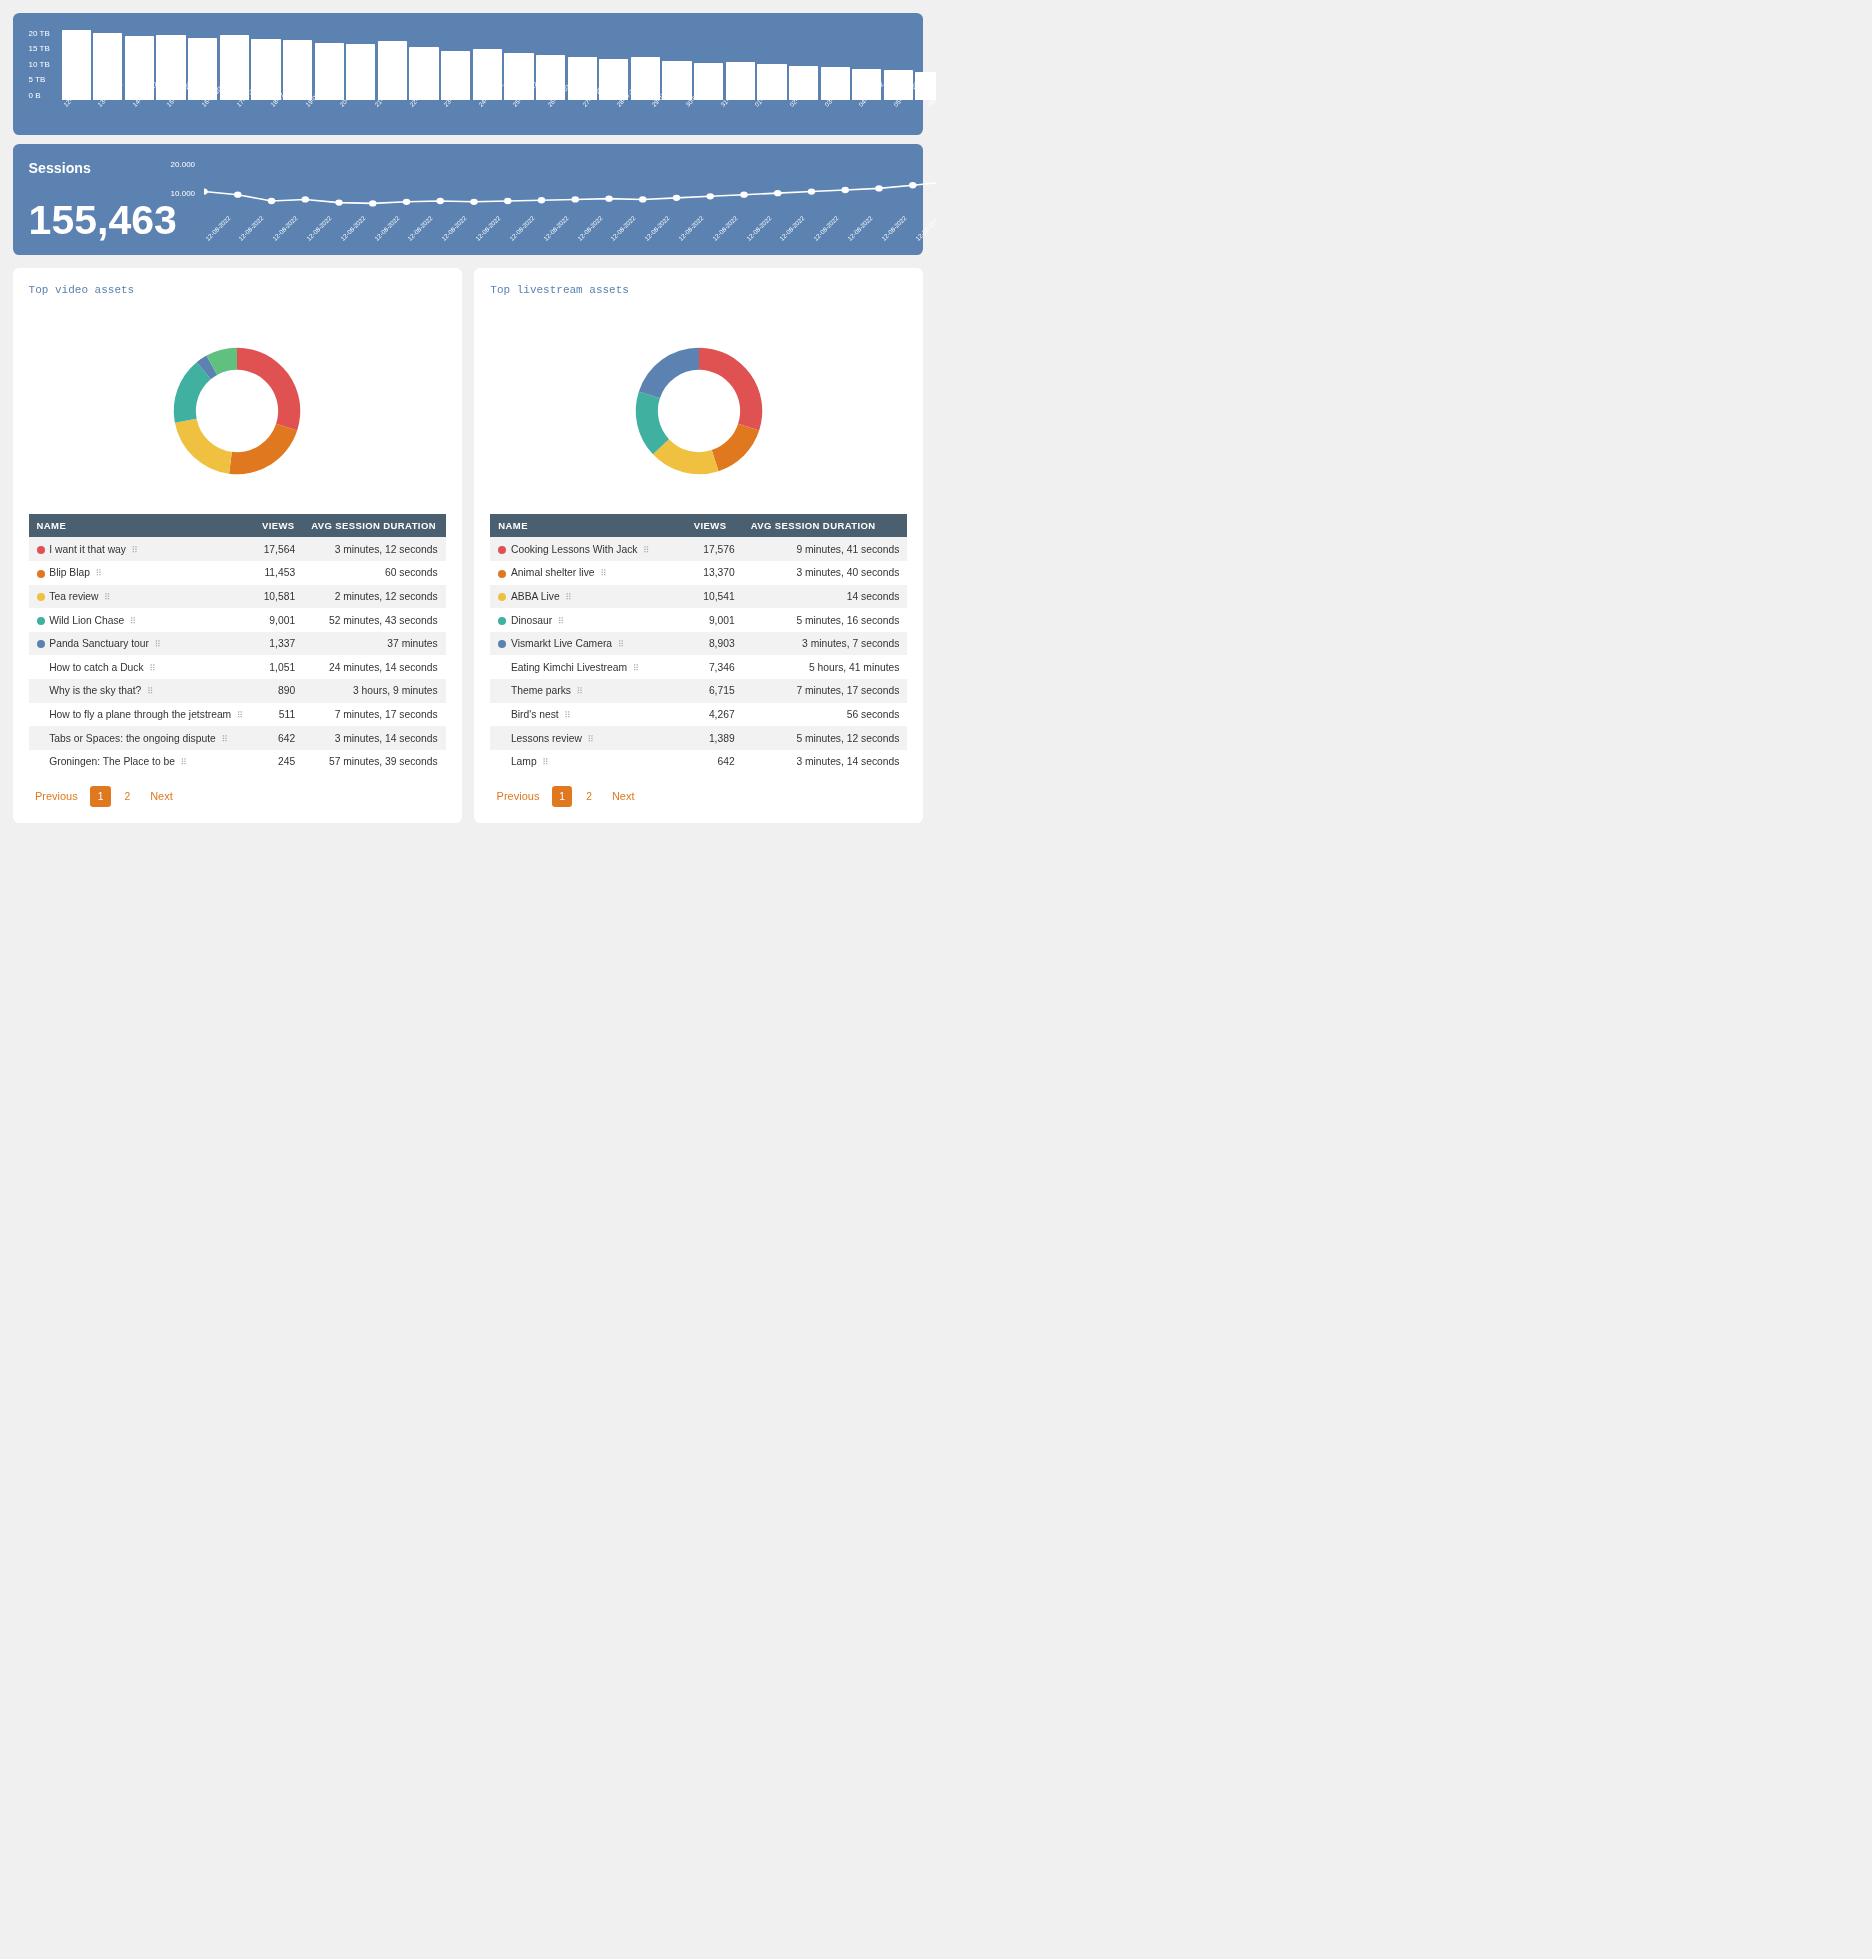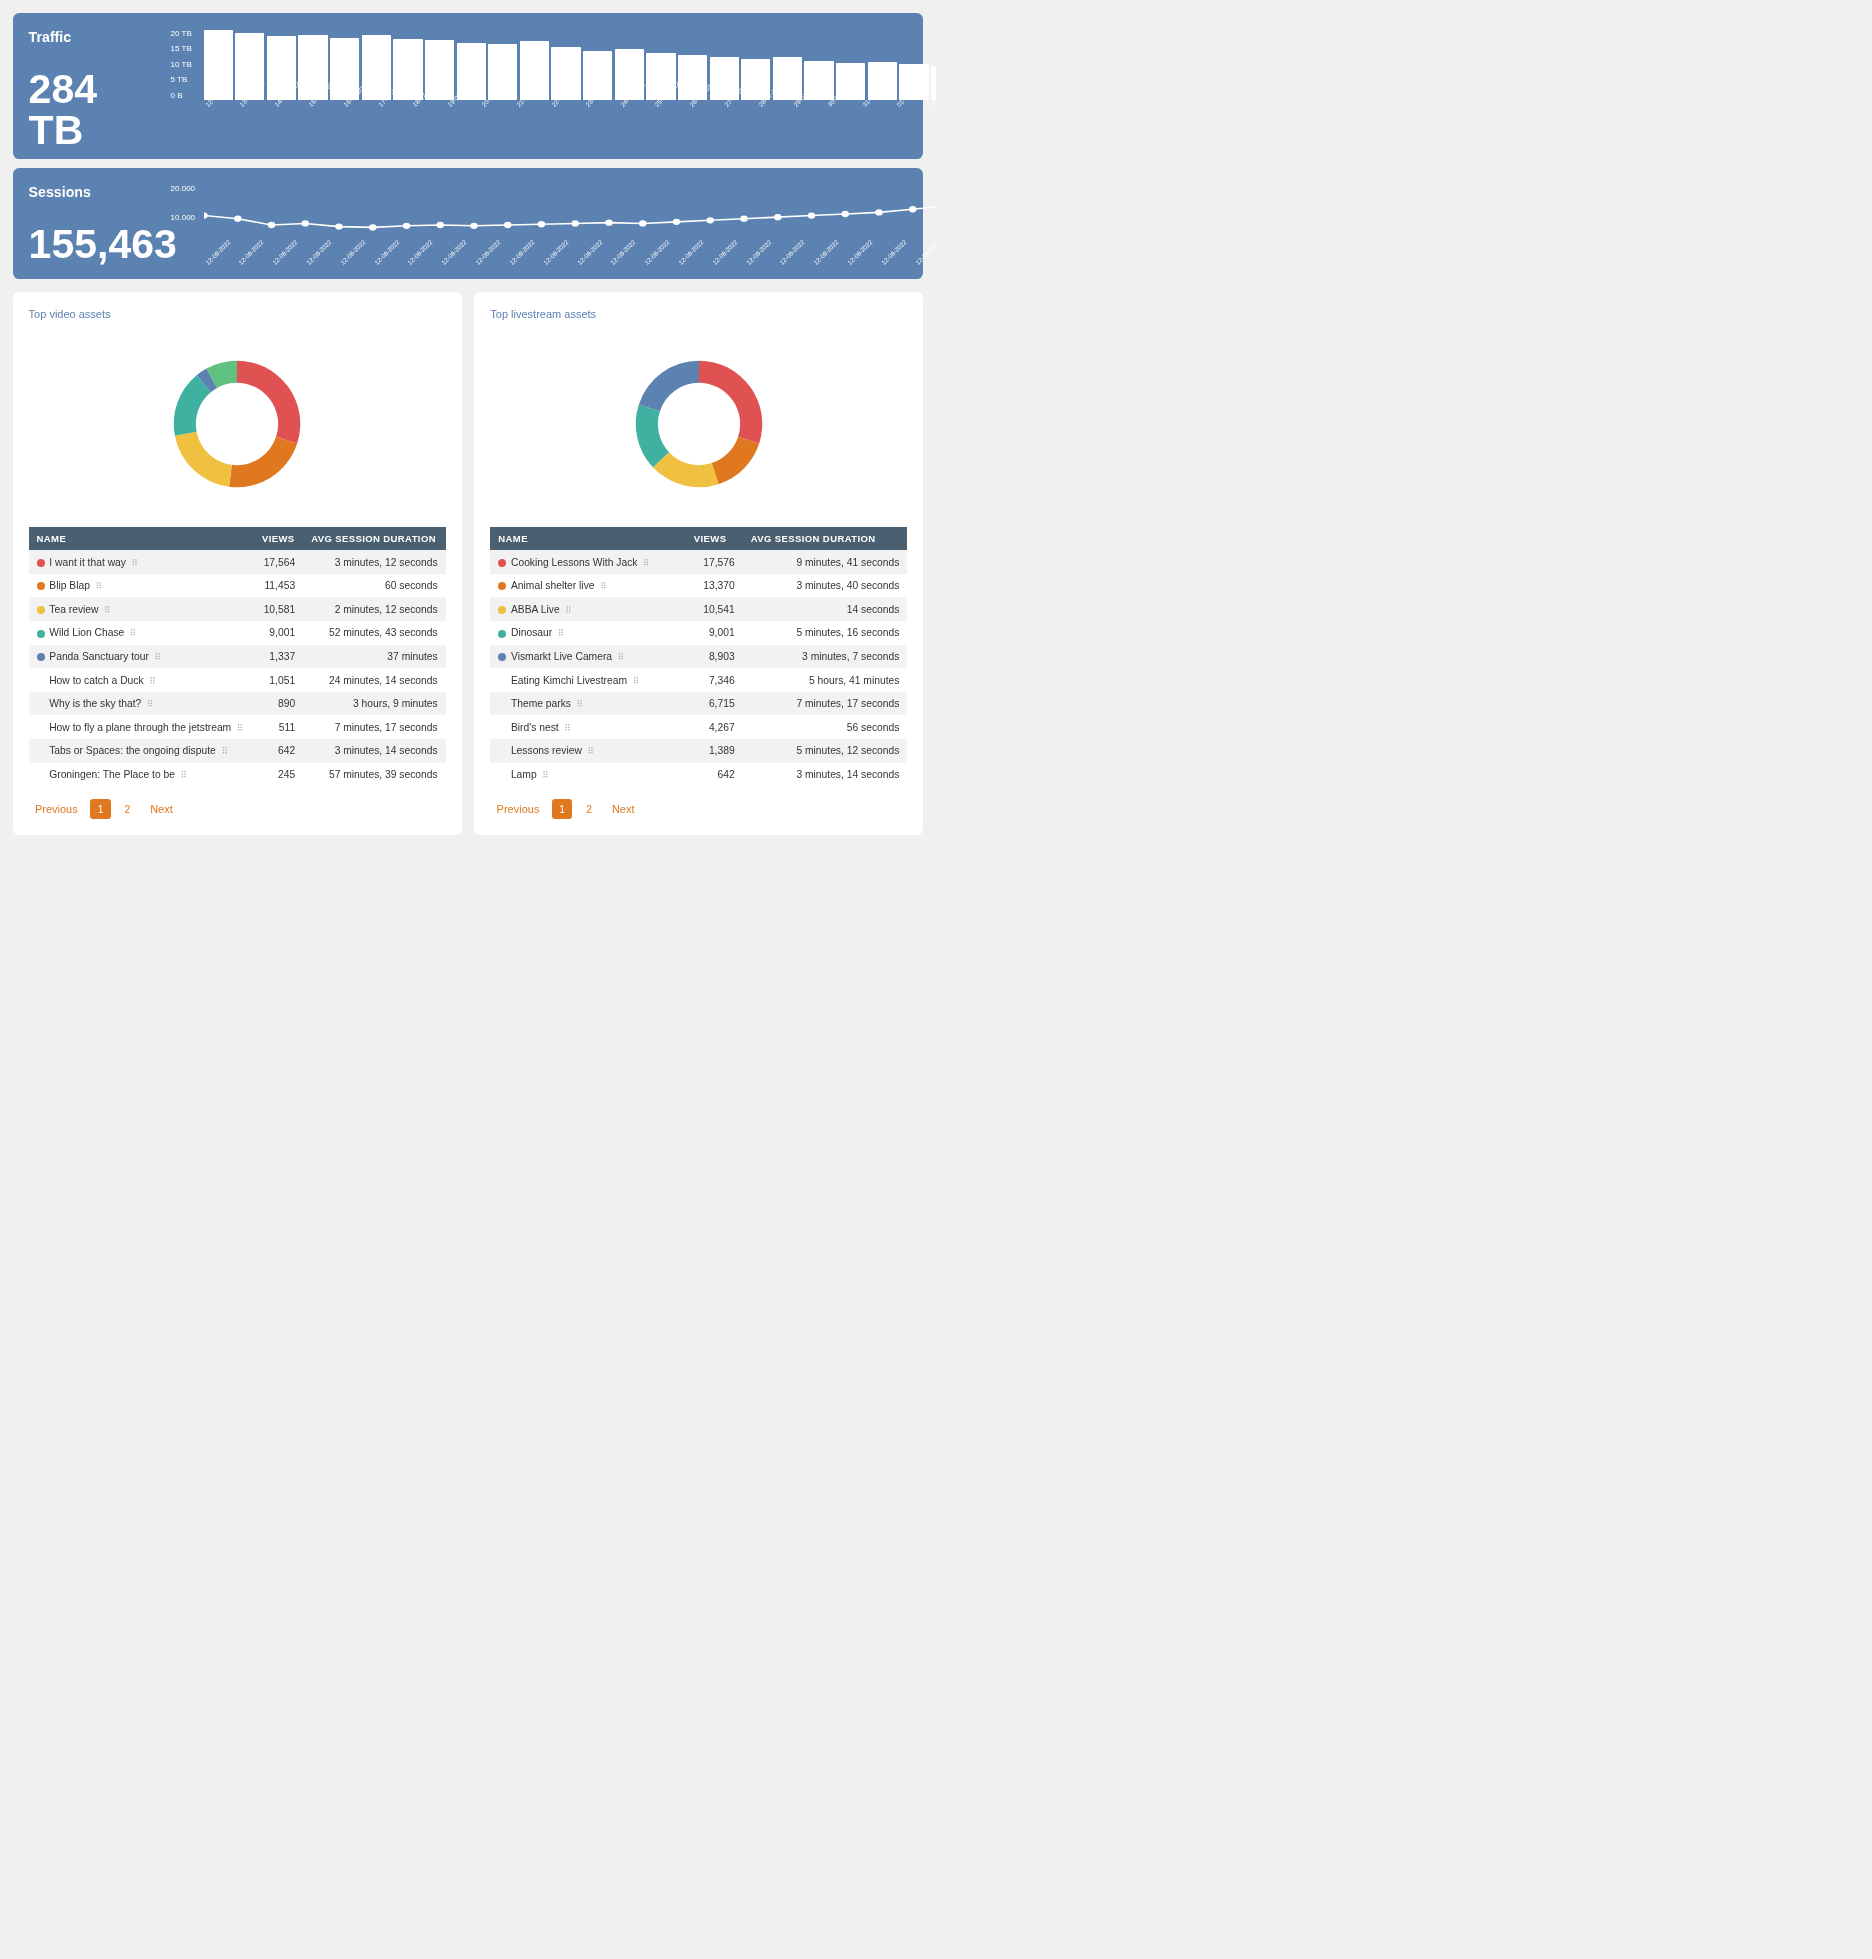"Traffic" div.panel-left { html: <div> <div>Traffic</div> <div>284 TB</div> </div> -> none }
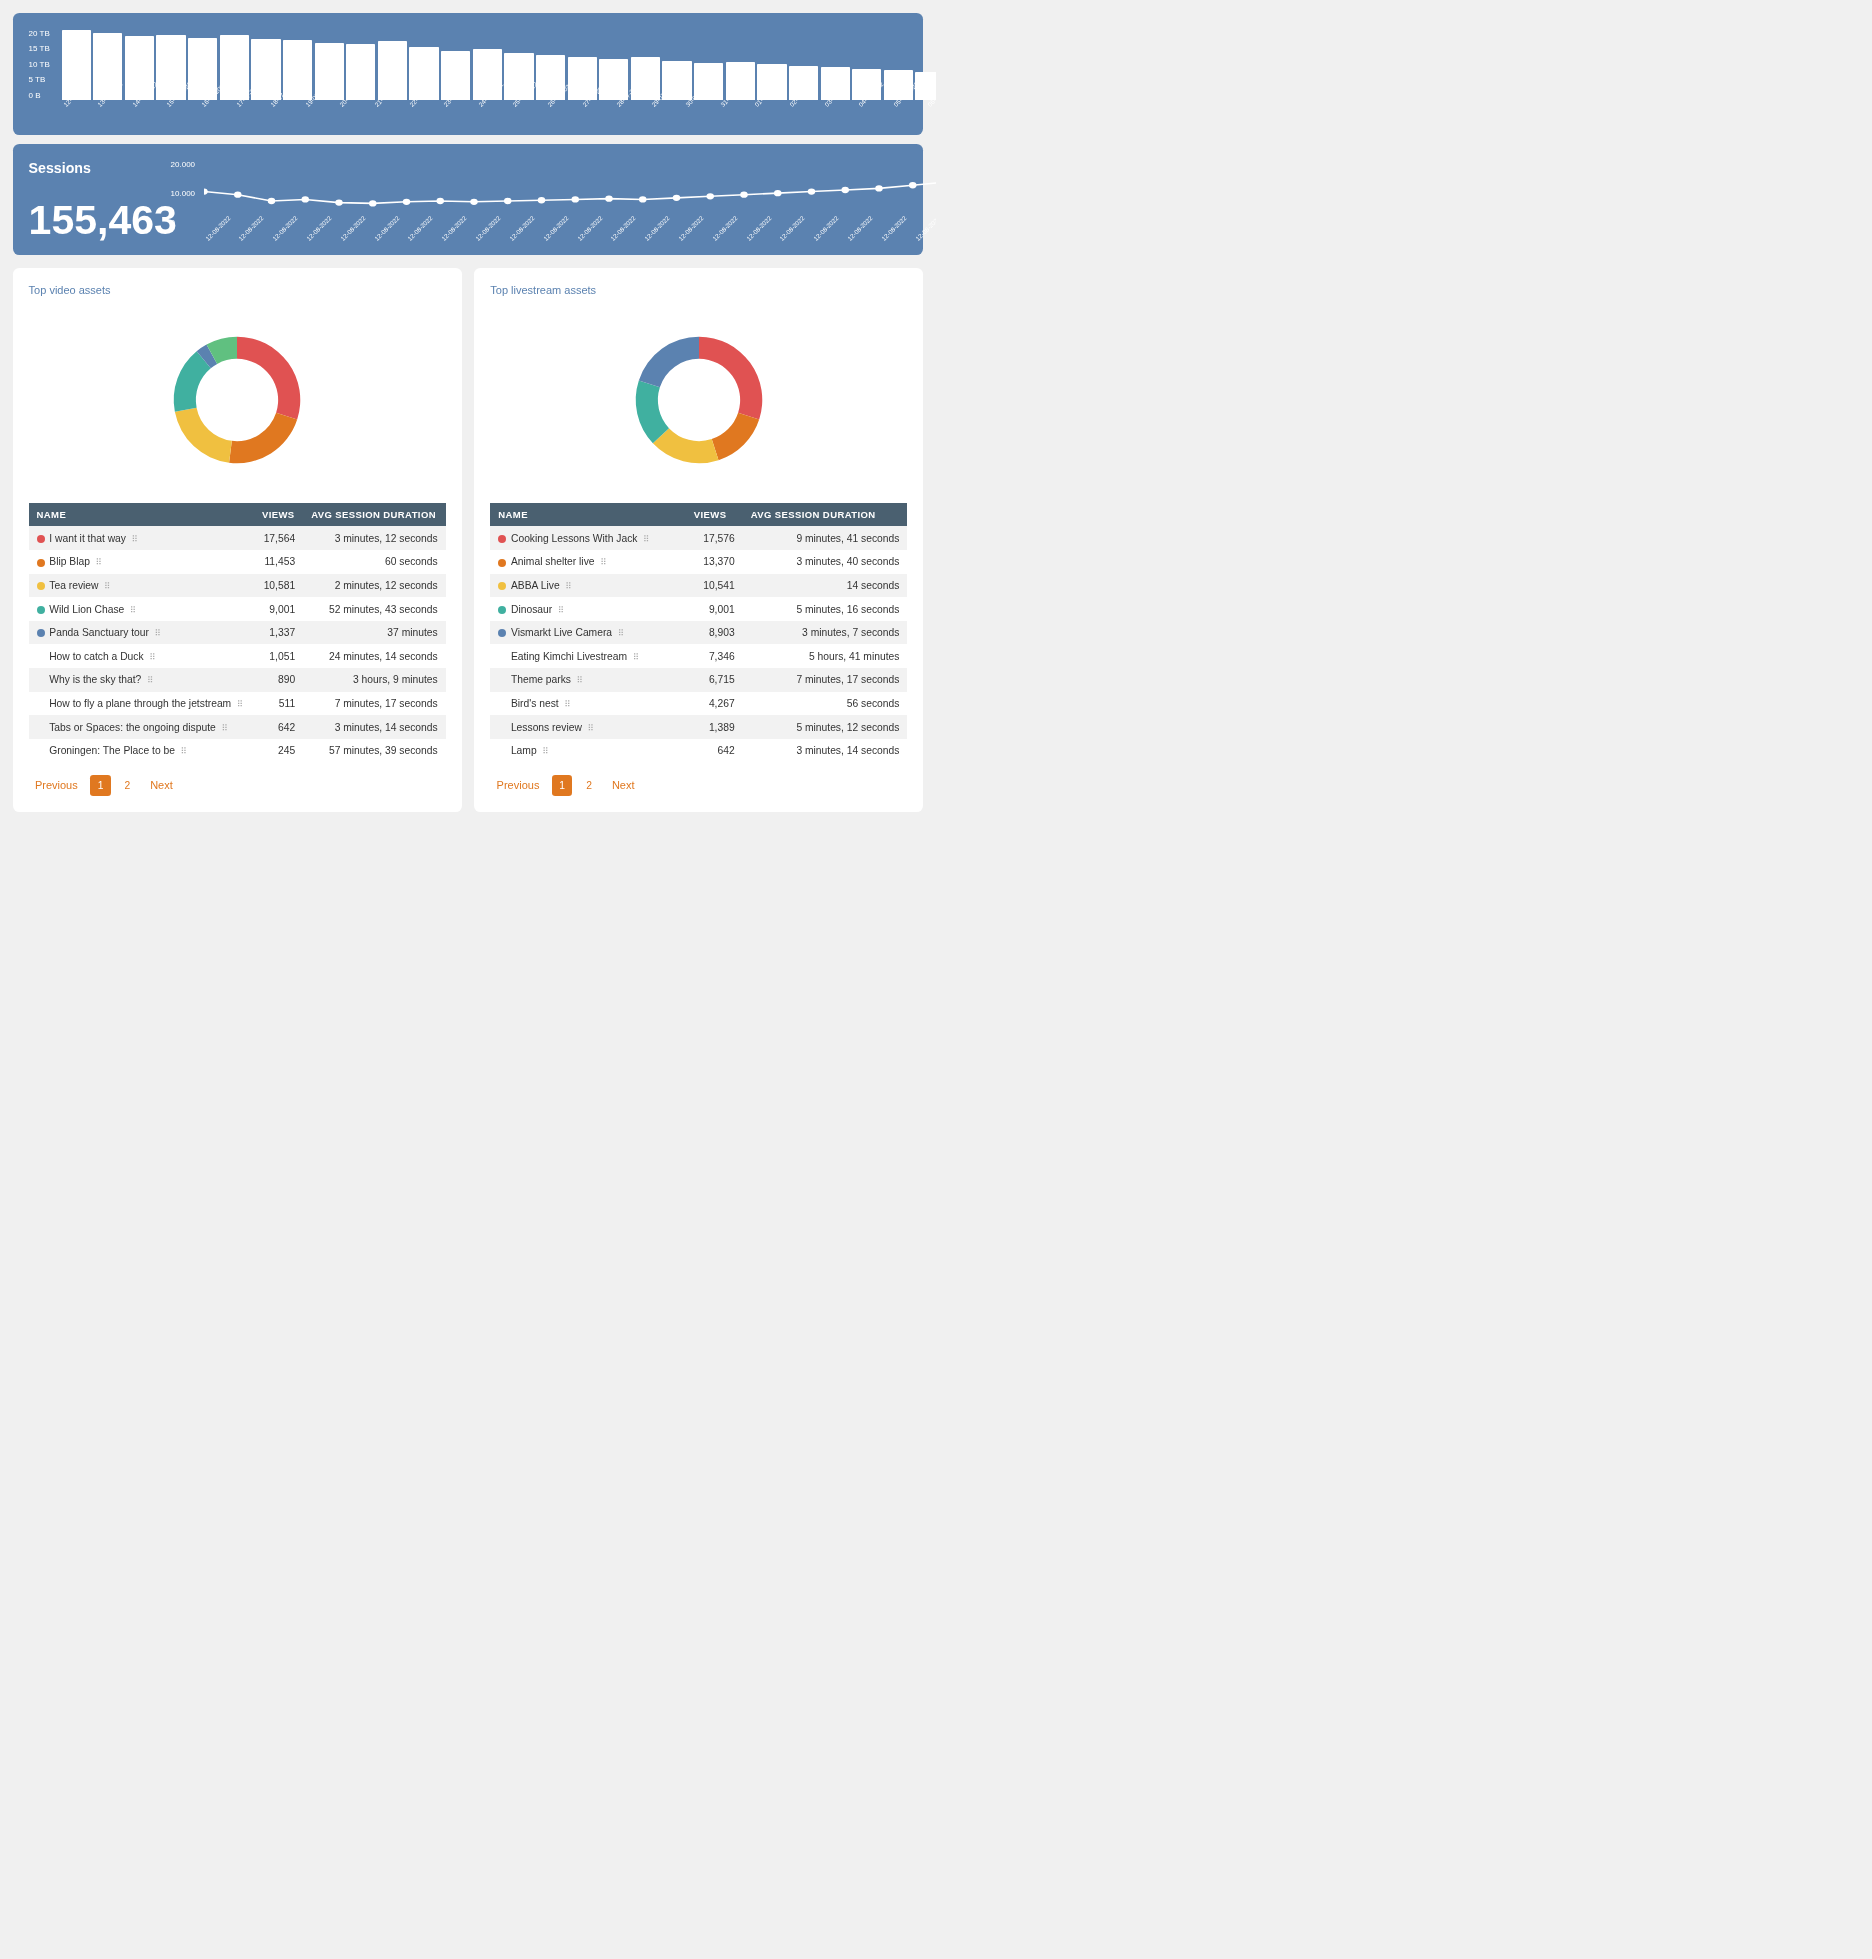"Top video assets" .asset-panel-title { font-family: none -> Liberation Mono, monospace; margin-bottom: 17px -> 28px }
